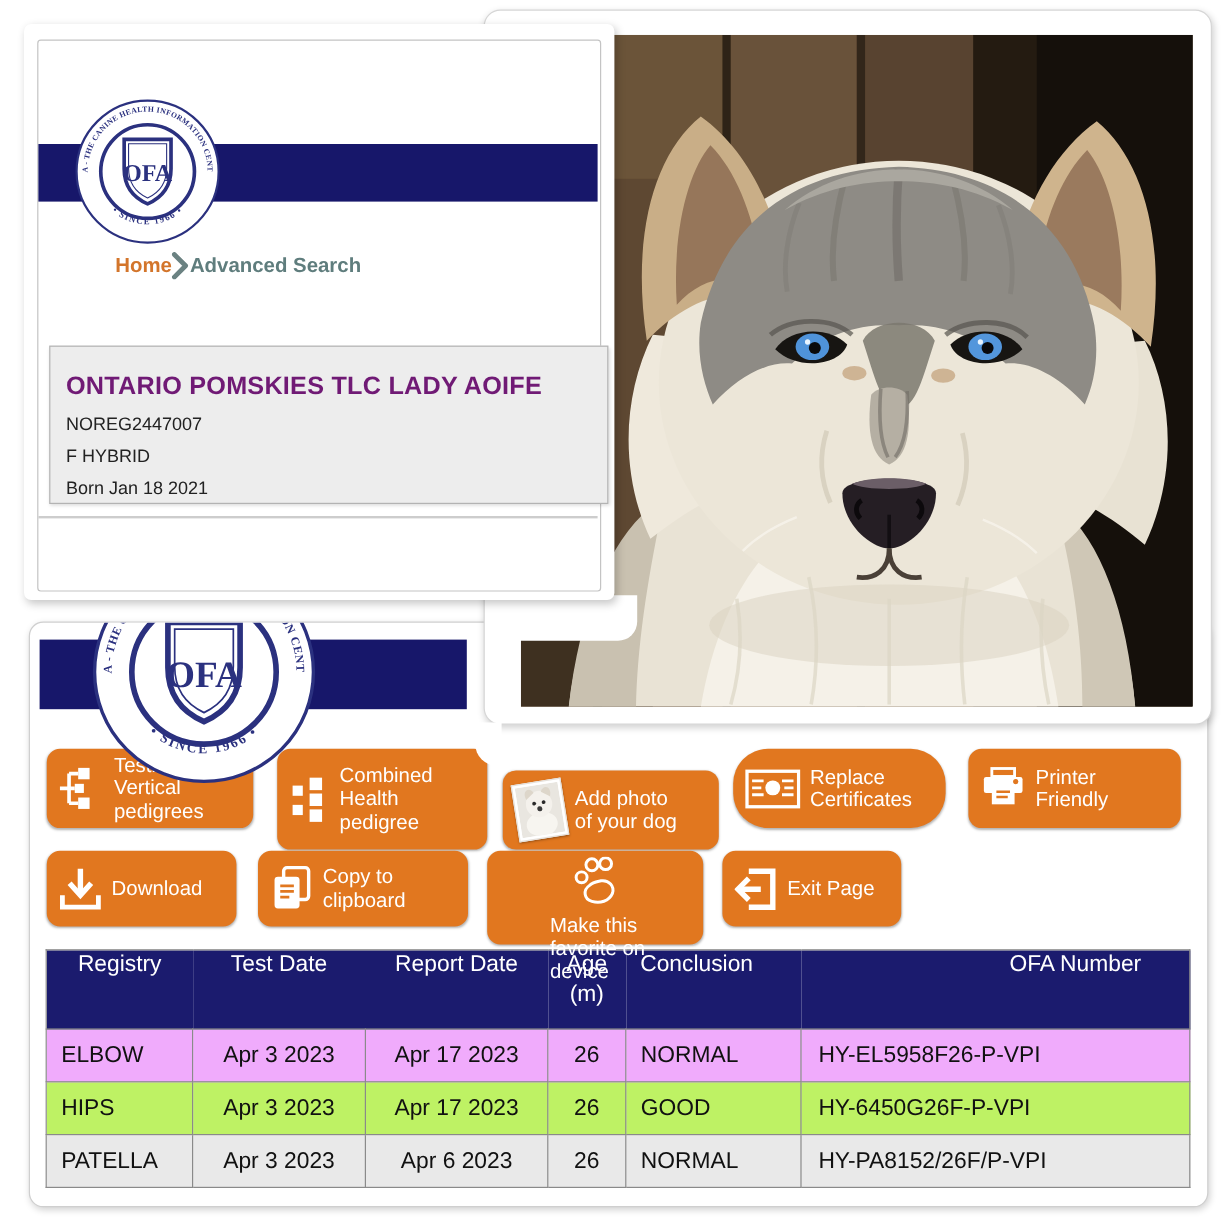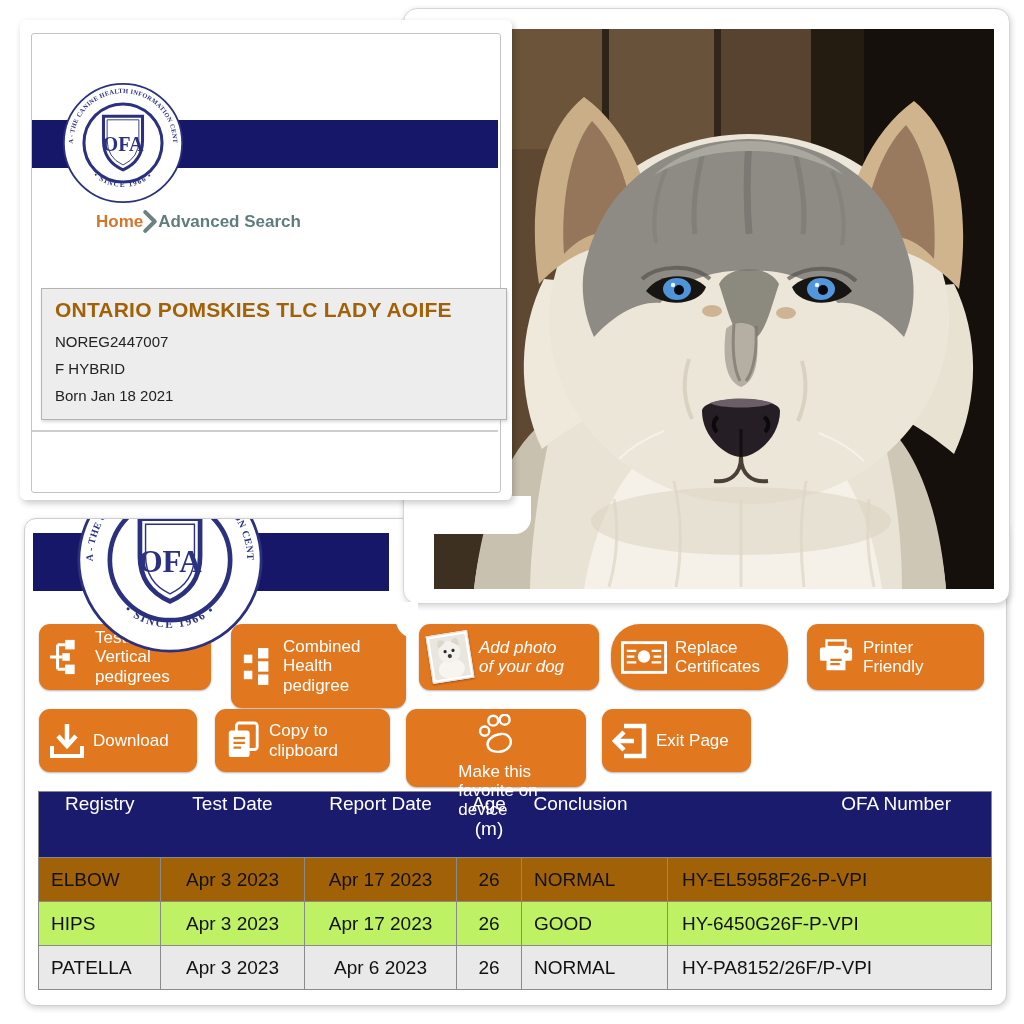"ONTARIO POMSKIES TLC LADY AOIFE" .dog-name { color: #a16207 -> #701a75; margin-top: none -> 12px }
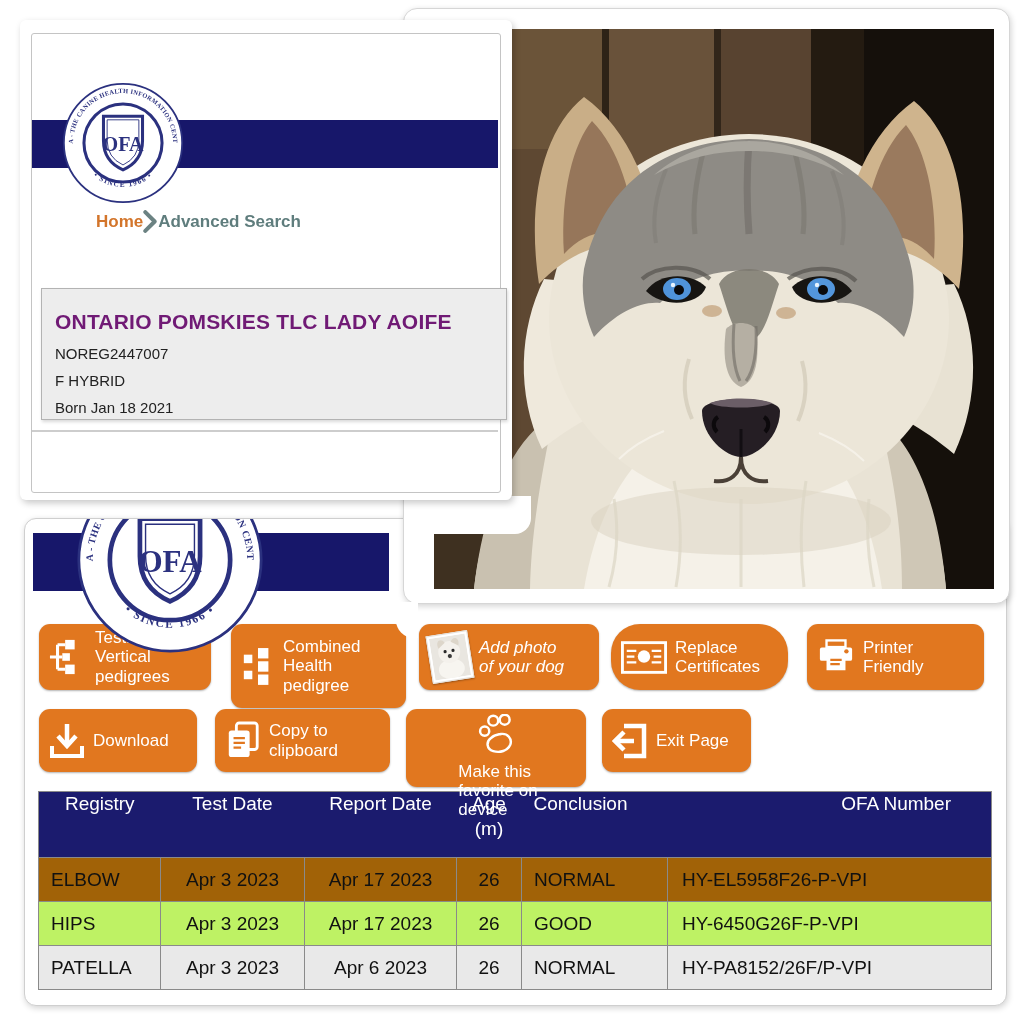"Add photo" button.btn { font-style: italic -> none; top: 105px -> 123px }
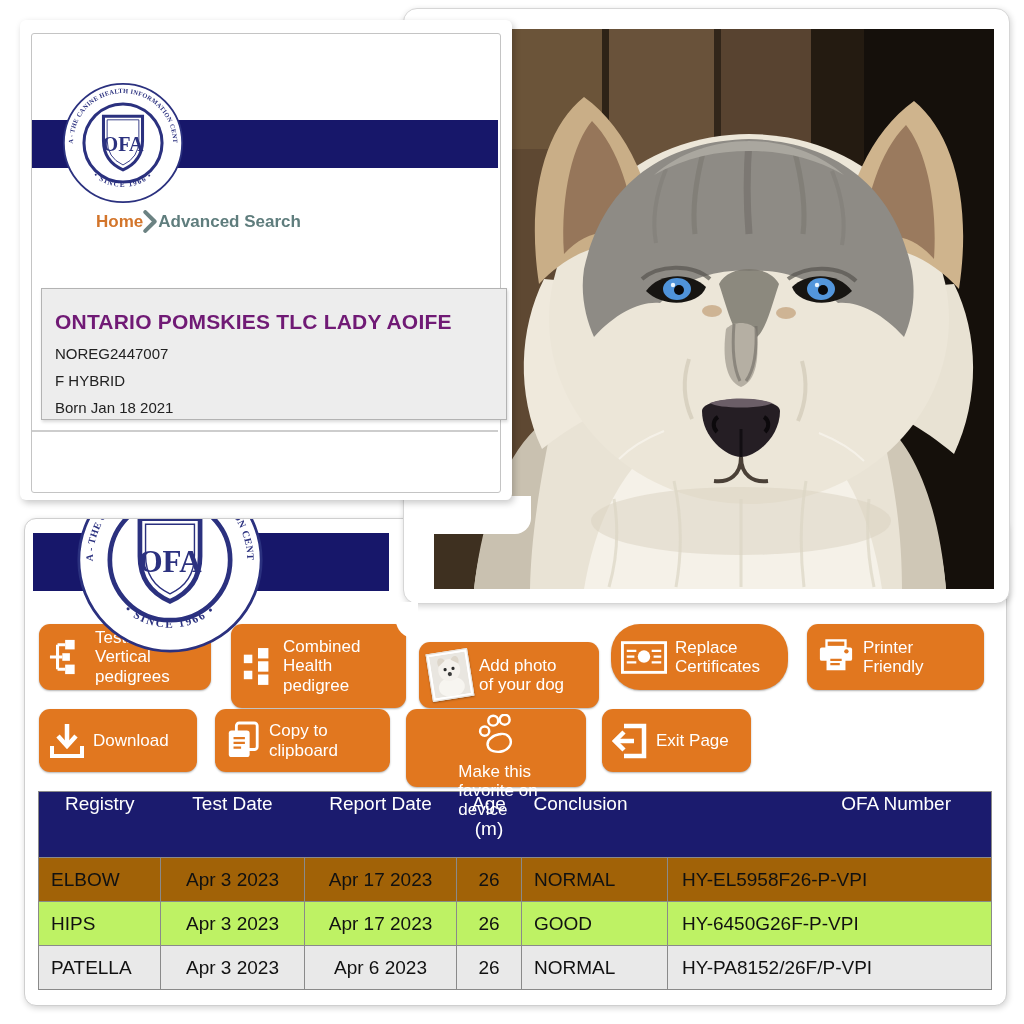"ELBOW" .results tbody tr:nth-child(1) { background: #a16207 -> #f0abfc }
